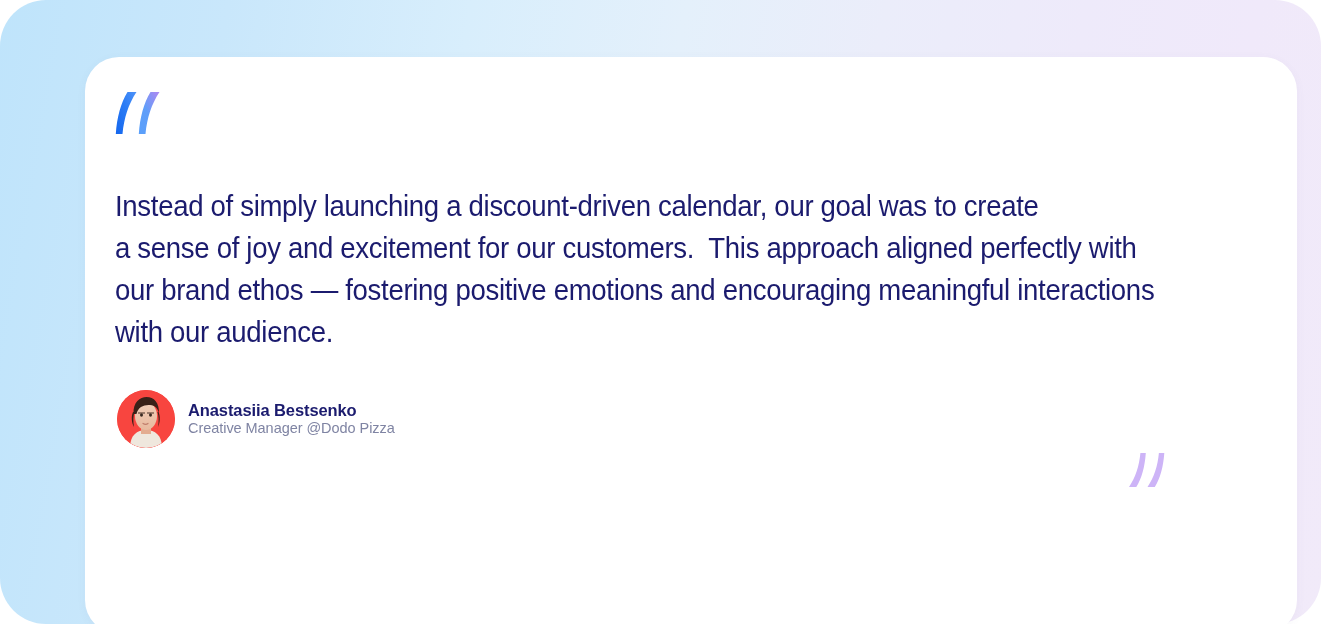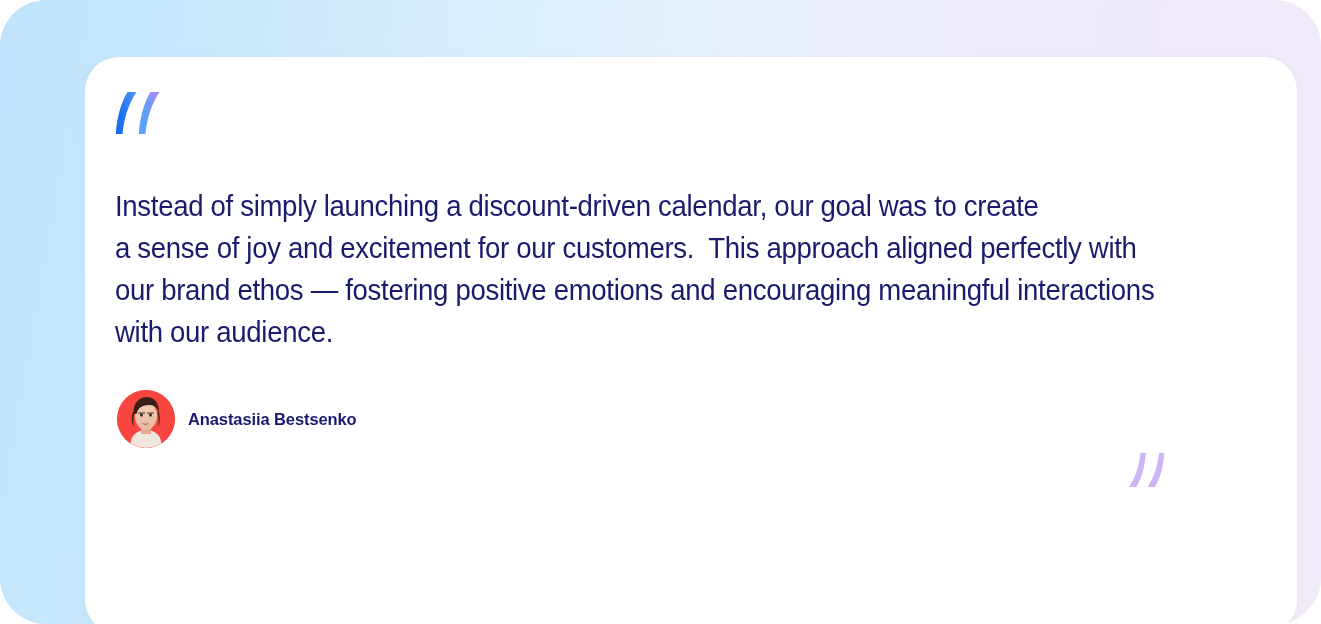"Creative Manager @Dodo Pizza" span.author-role { html: none -> <span>Creative Manager @Dodo Pizza</span> }
